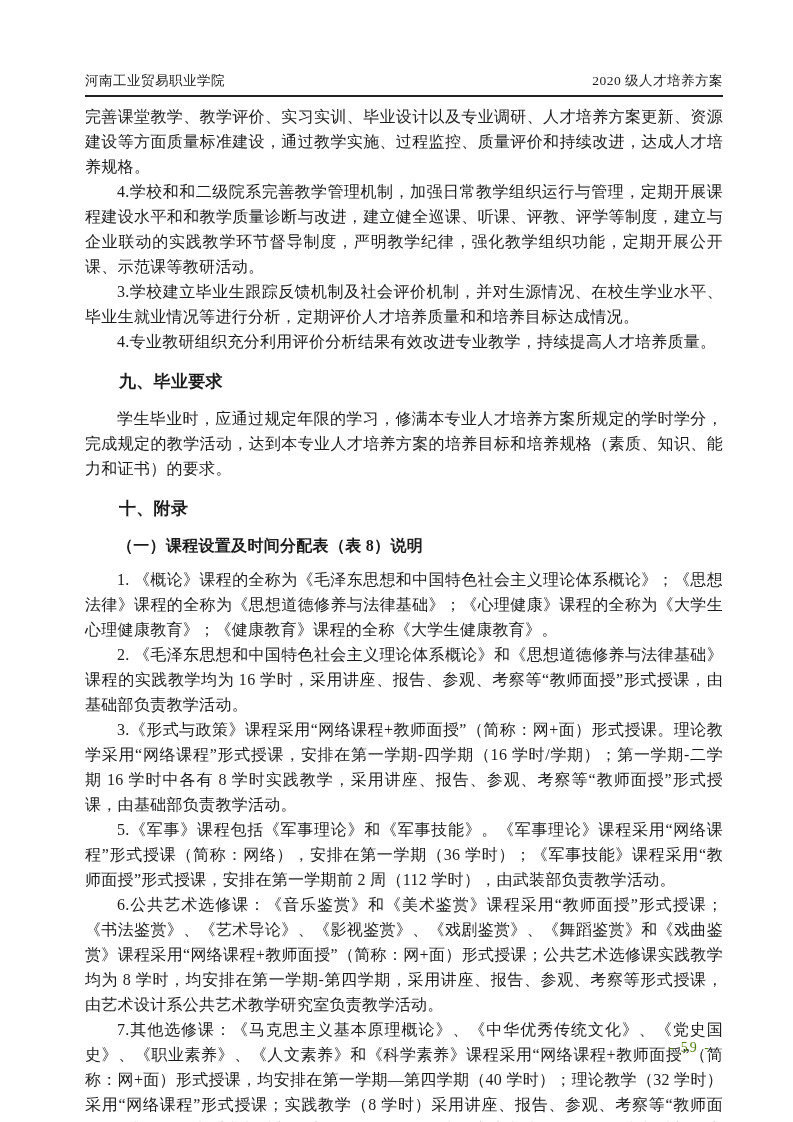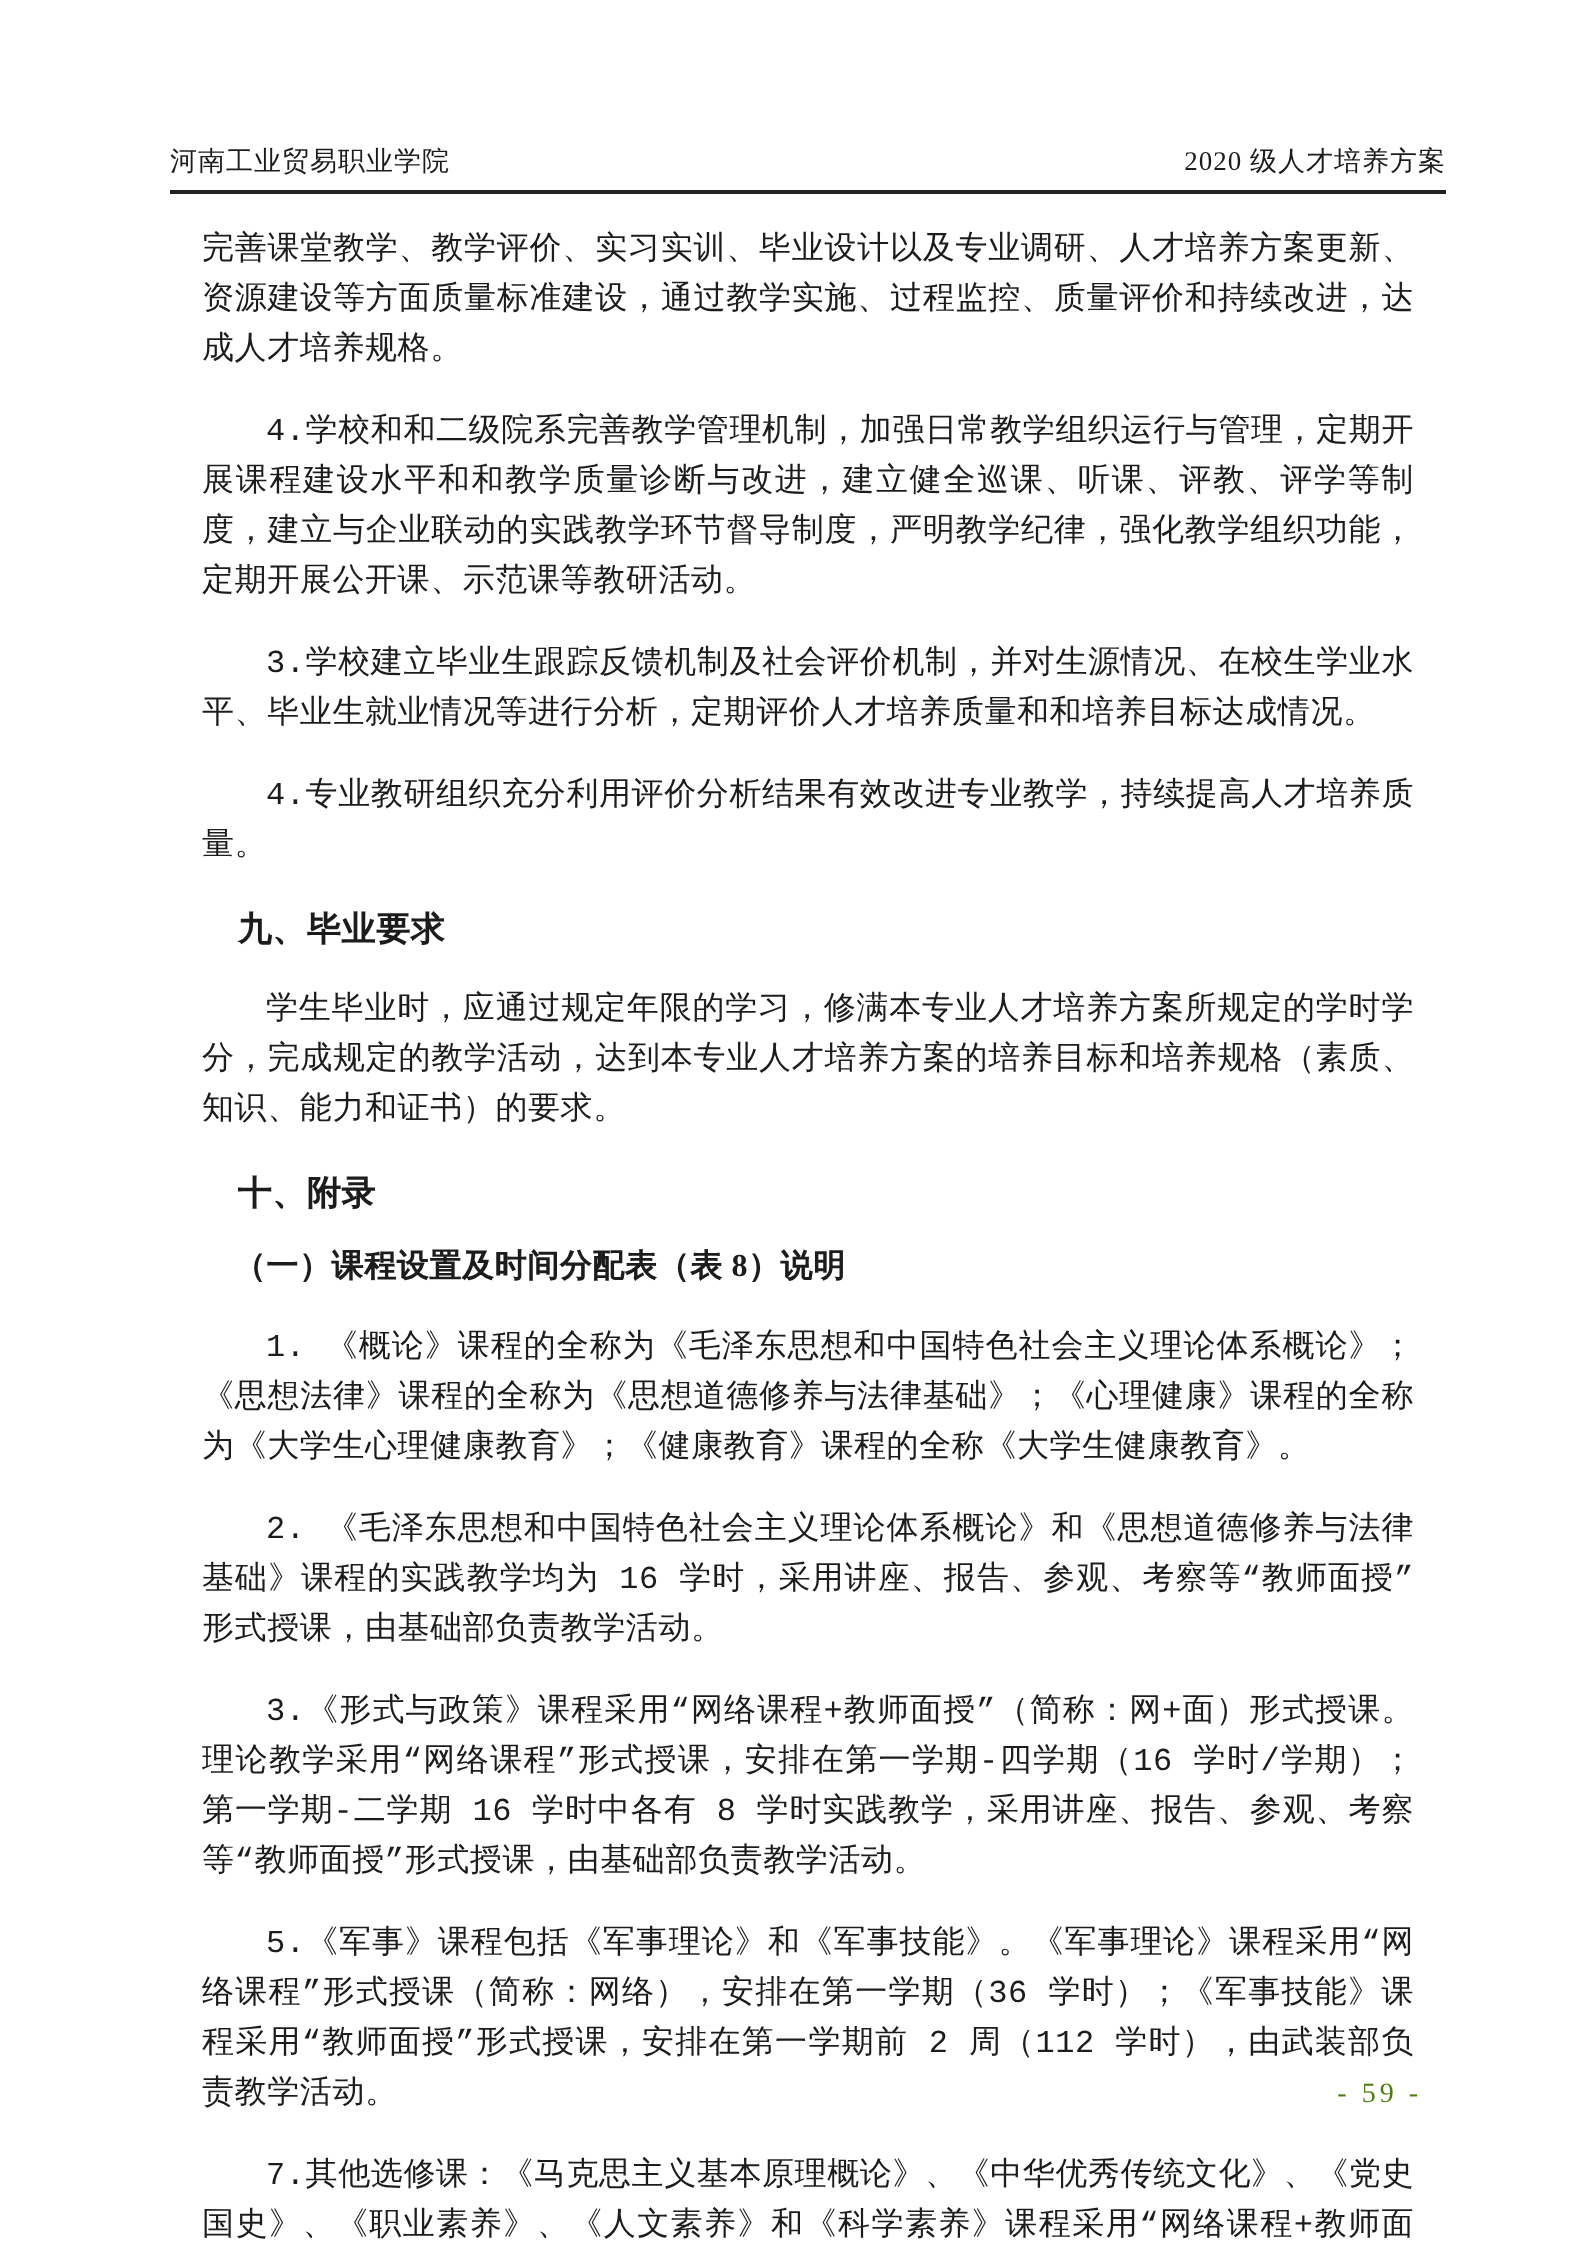"完善课堂教学、教学评价、实习实训、毕业设计以及专业调研、人才培养方案更新、资源建" .doc-body p { font-family: Liberation Mono, monospace -> none; margin: 16px -> 0 }
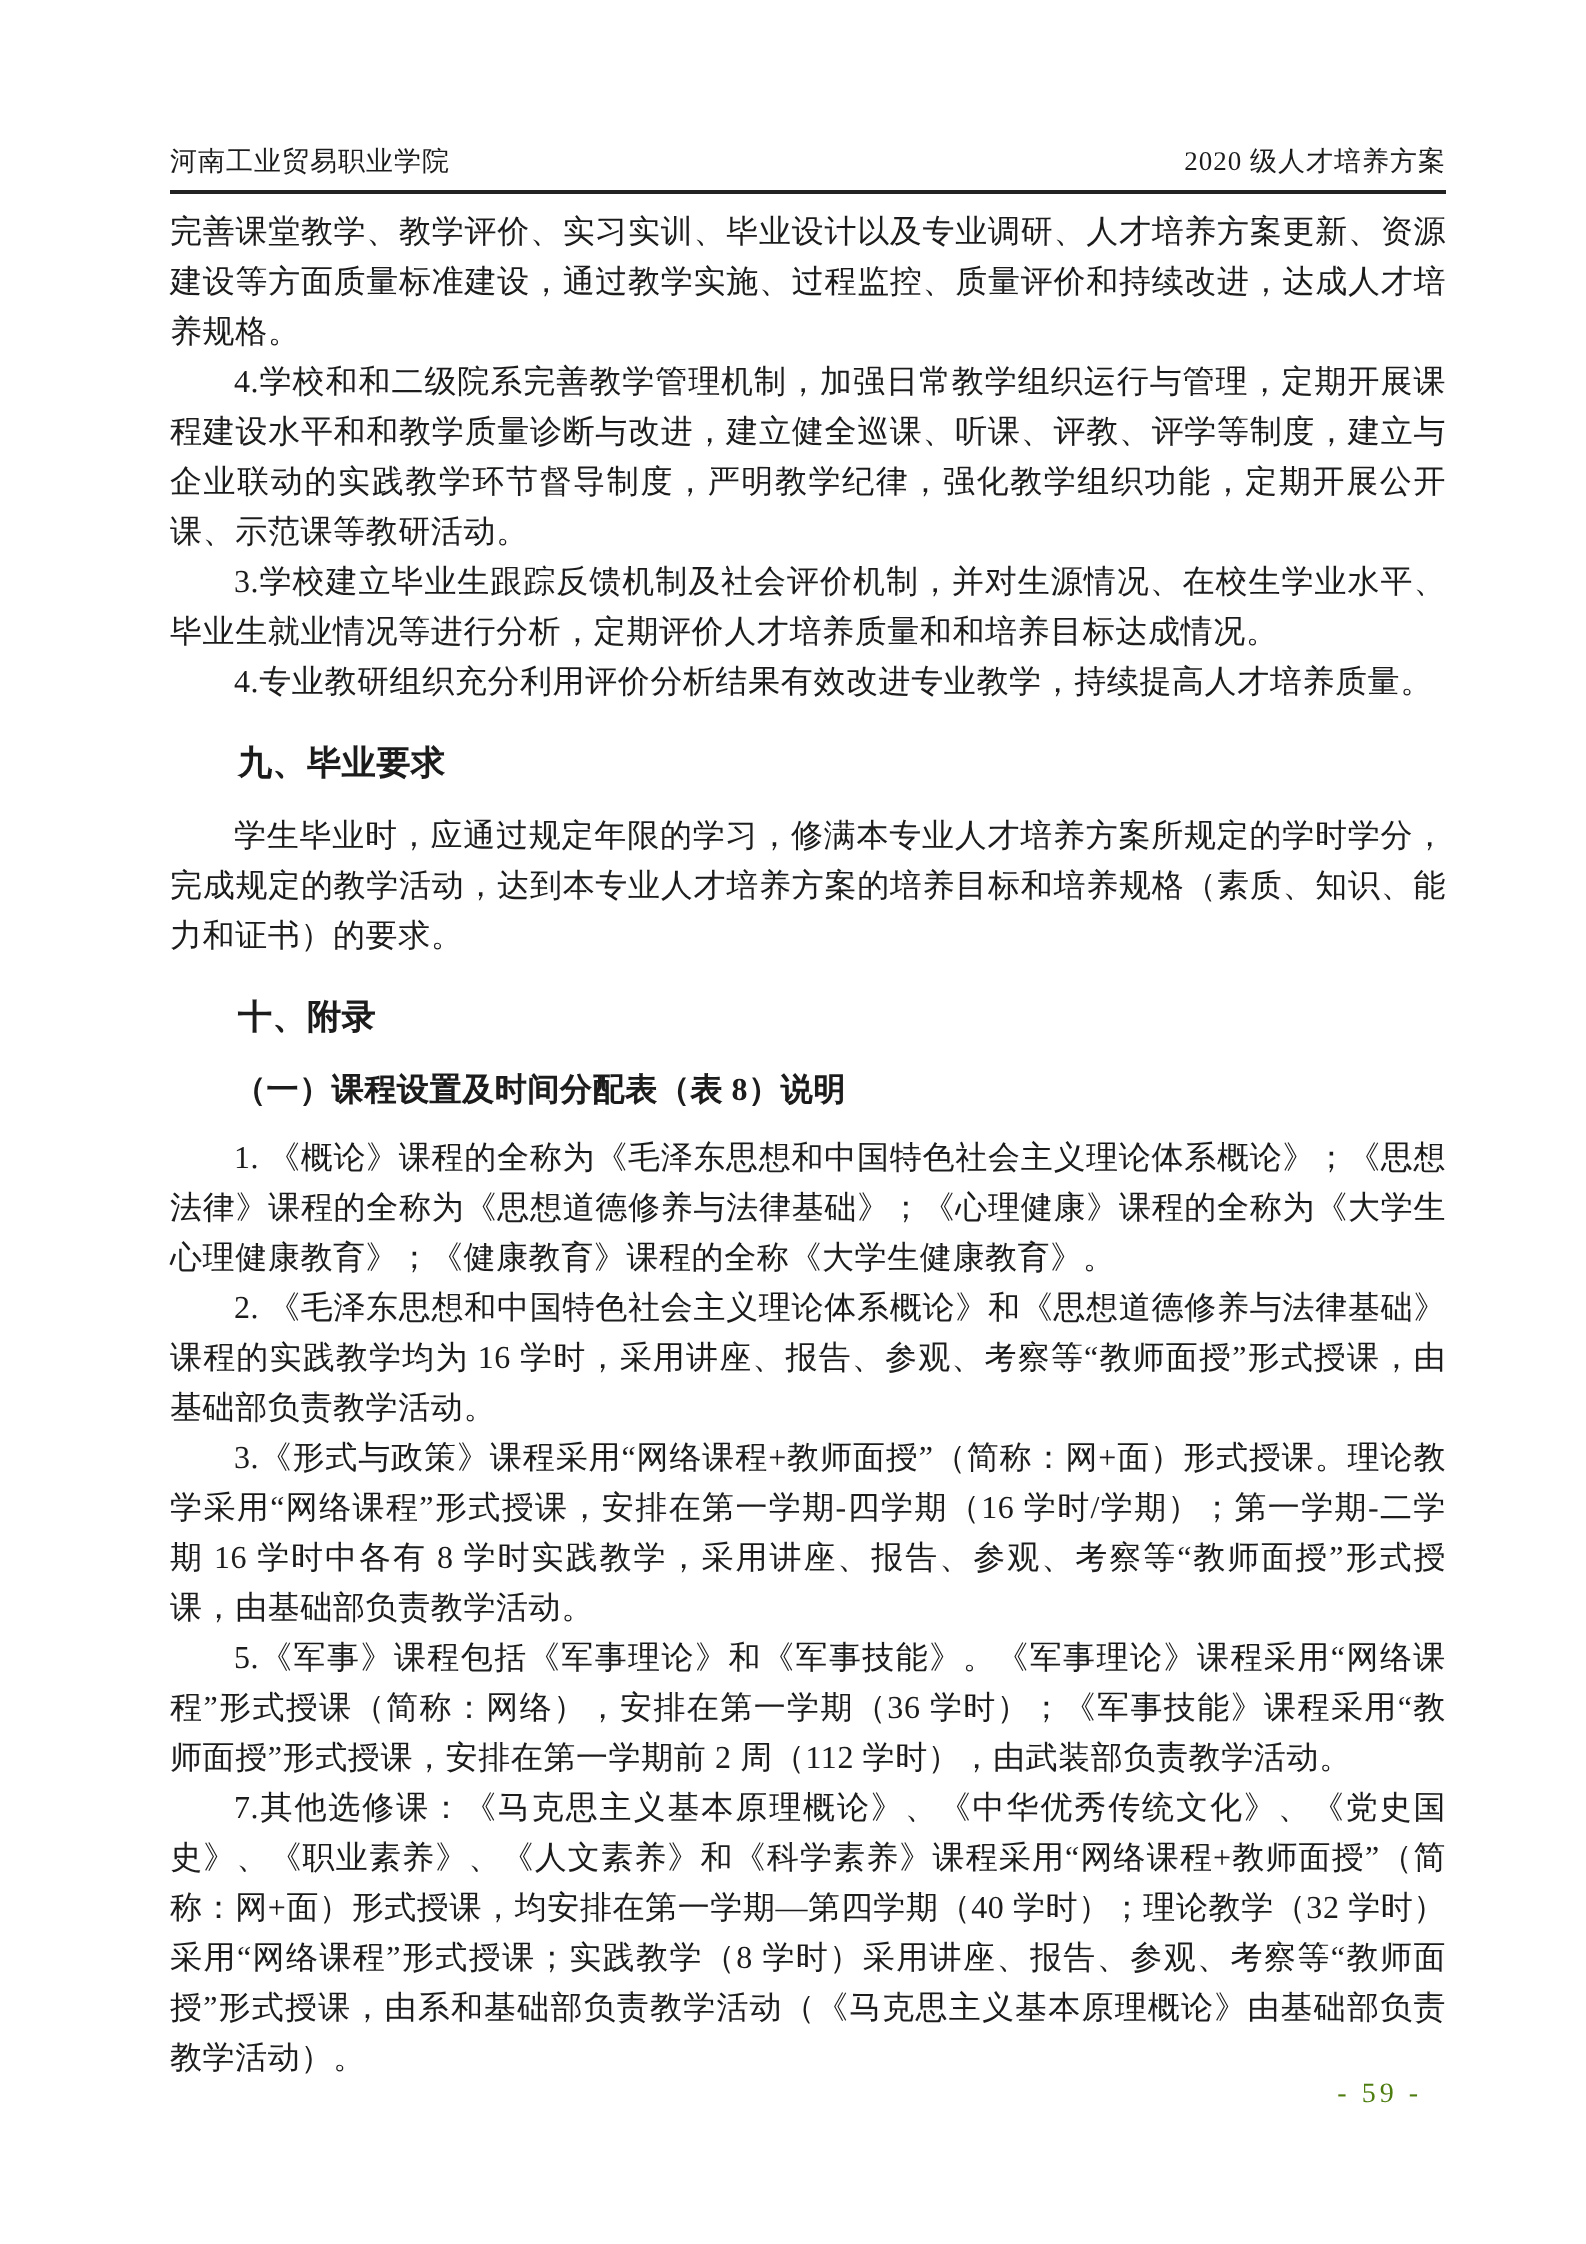"6.公共艺术选修课：《音乐鉴赏》和《美术鉴赏》课程采用“教师面授”形式授课；《书" p { html: none -> <p>6.公共艺术选修课：《音乐鉴赏》和《美术鉴赏》课程采用“教师面授”形式授课；《书法鉴赏》、《艺术导论》、《影视鉴赏》、《戏剧鉴赏》、《舞蹈鉴赏》和《戏曲鉴赏》课程采用“网络课程+教师面授”（简称：网+面）形式授课；公共艺术选修课实践教学均为 8 学时，均安排在第一学期-第四学期，采用讲座、报告、参观、考察等形式授课，由艺术设计系公共艺术教学研究室负责教学活动。</p> }
